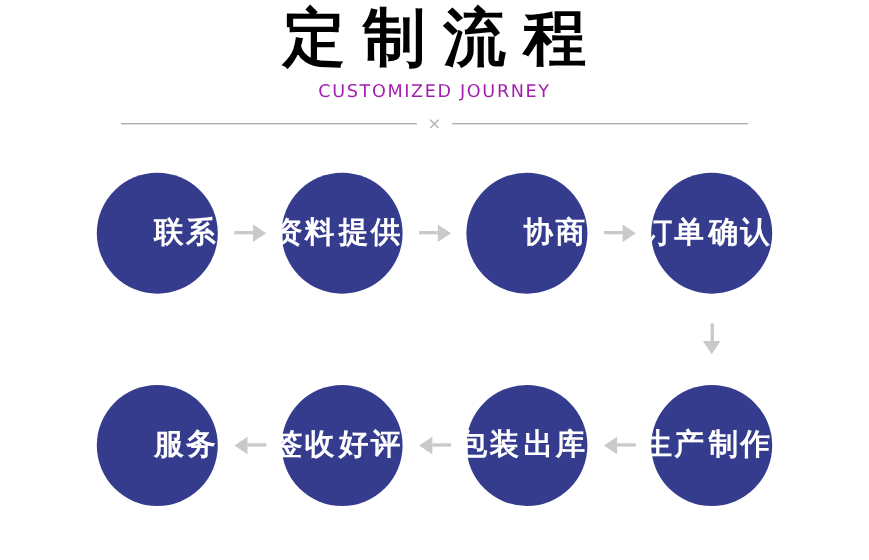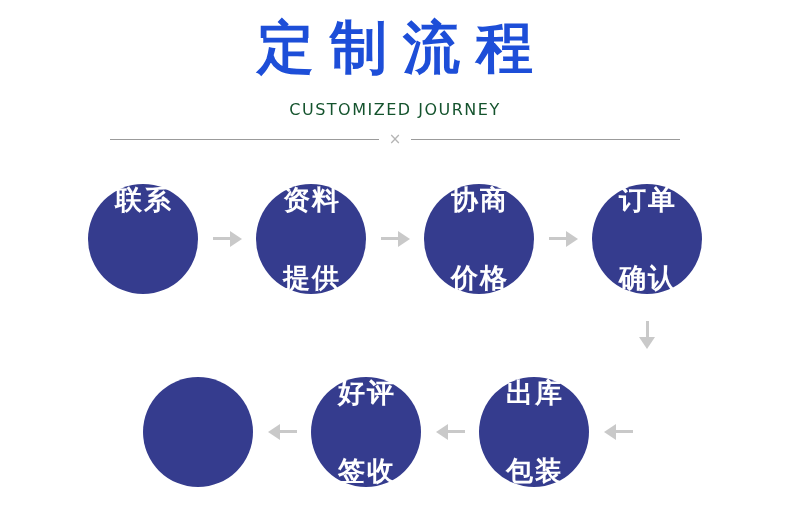"定制流程" .title { color: #1d4ed8 -> #000000; padding-top: 16px -> 4px }
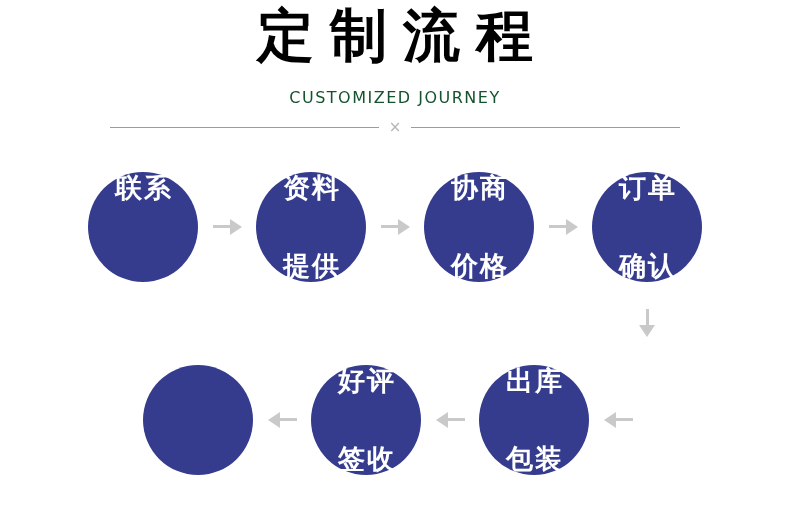"CUSTOMIZED JOURNEY" .subtitle { color: #14532d -> #a21caf; margin-top: 20px -> 5px }
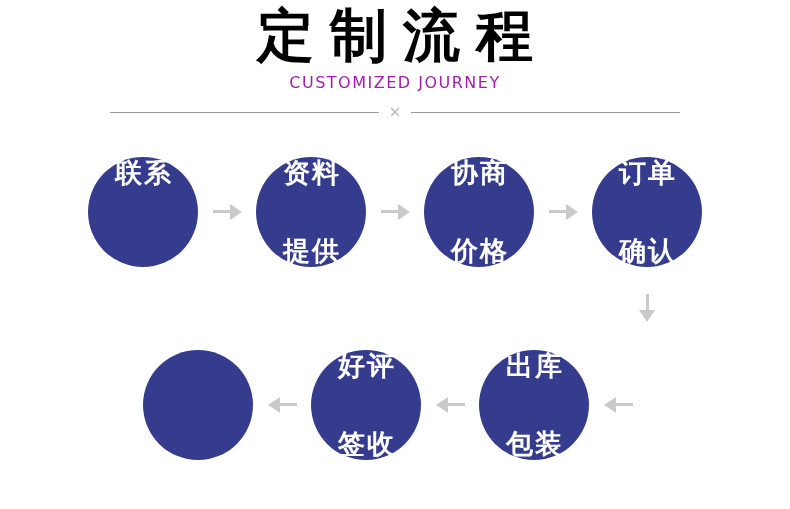"联系" .circle { flex-direction: column -> row; justify-content: space-between -> flex-end }
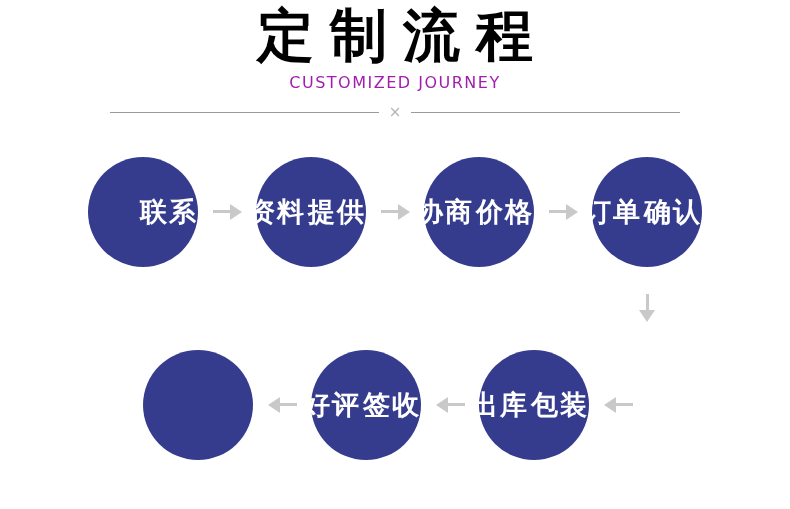"价格" span.cl { html: <span>价格</span> -> none }
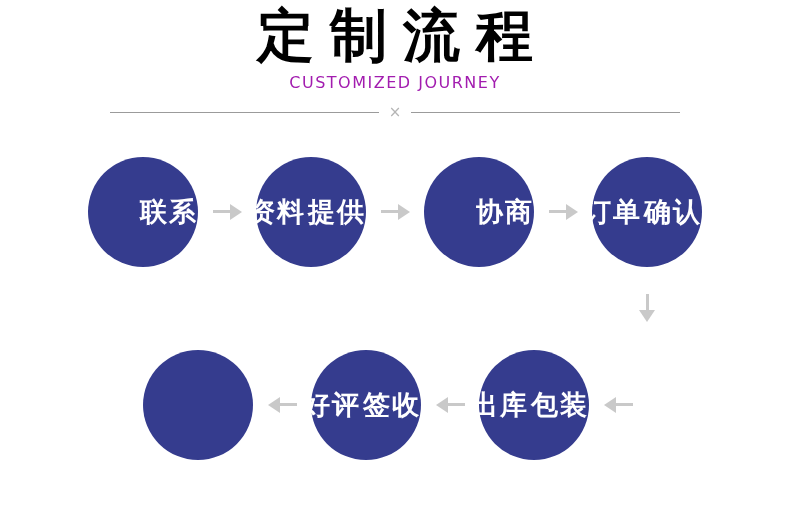"服务" span.cl { html: none -> <span>服务</span> }
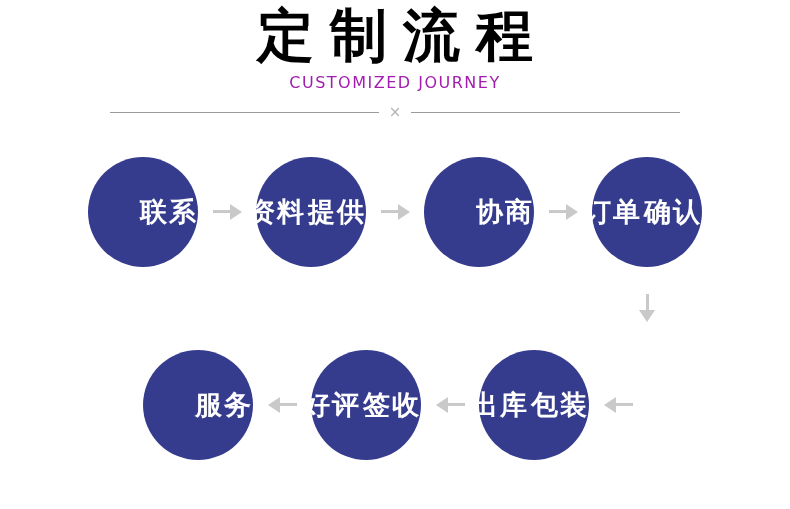"好评" span.cl { order: before "签收" -> after "签收" }
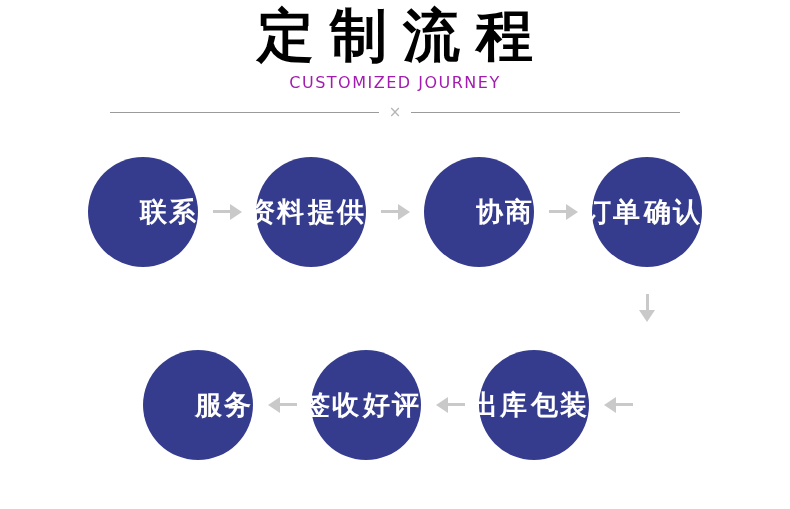"出库" span.cl { order: before "包装" -> after "包装" }
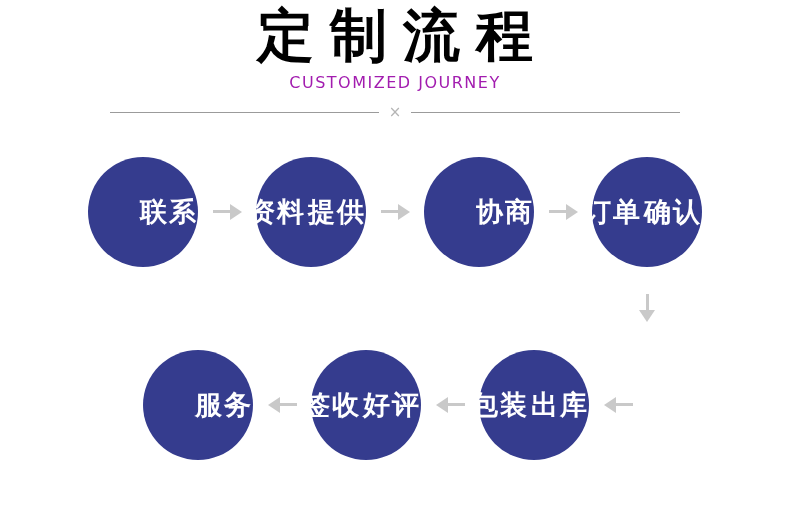"生产" div.circle { html: none -> <div> <span>生产</span> <span>制作</span> </div> }
